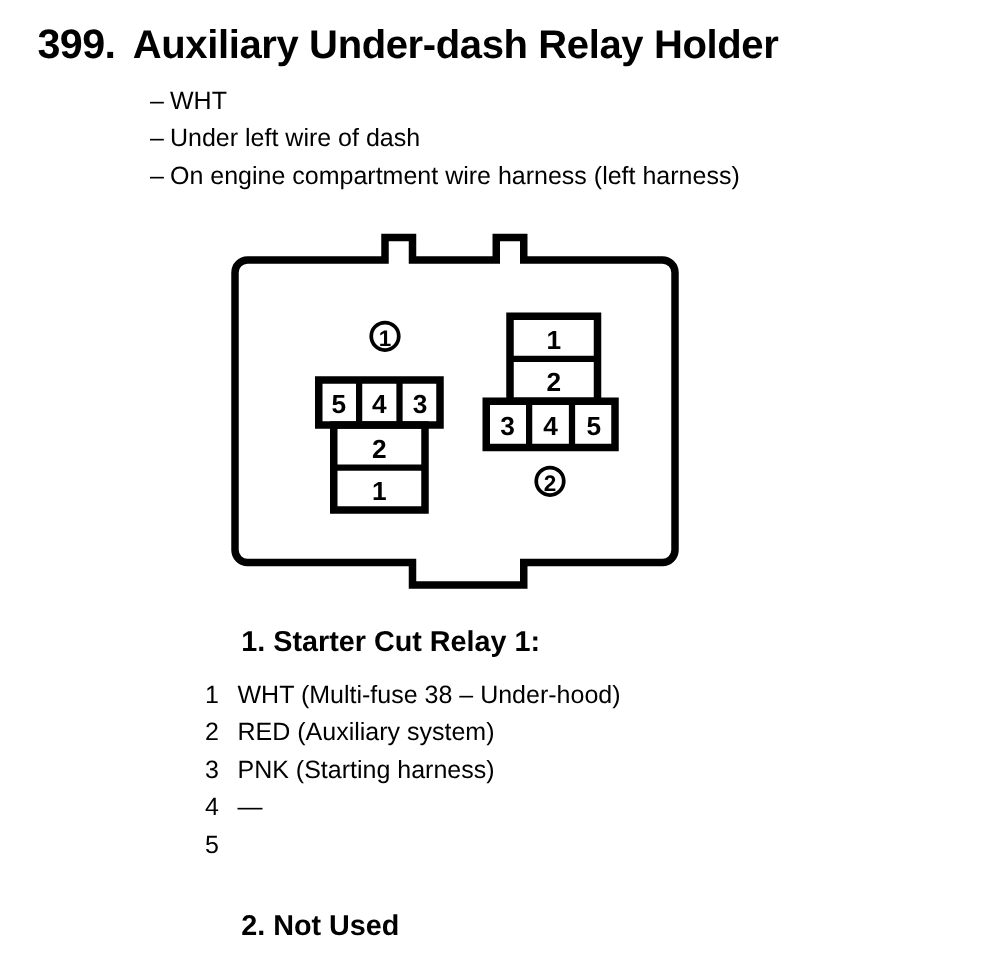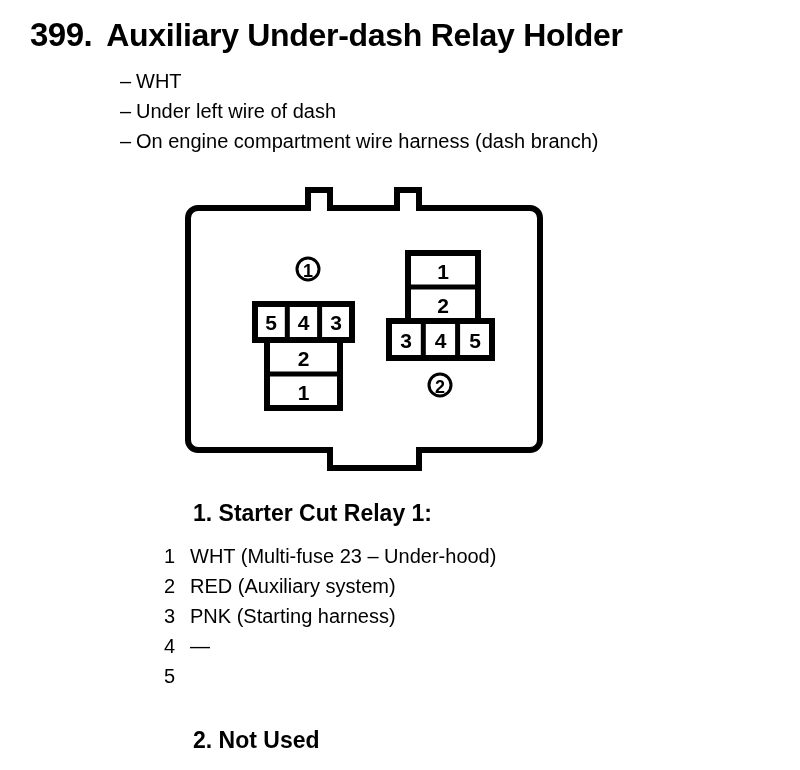"On engine compartment wire harness" span { text: dash branch -> left harness }
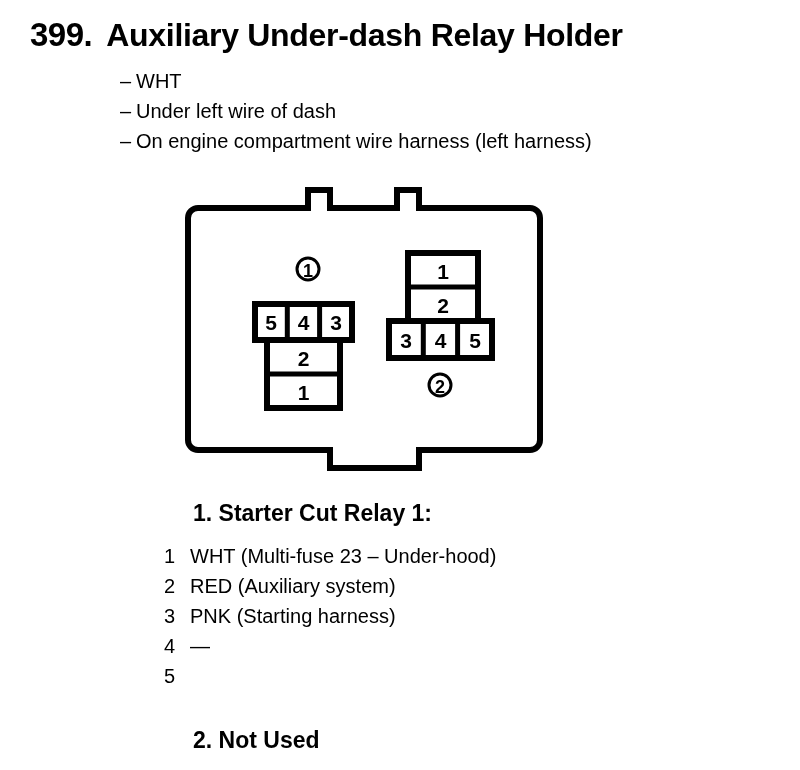"WHT (Multi-fuse 23 – Under-hood)" span.pin-desc { text: 23 -> 38 }
